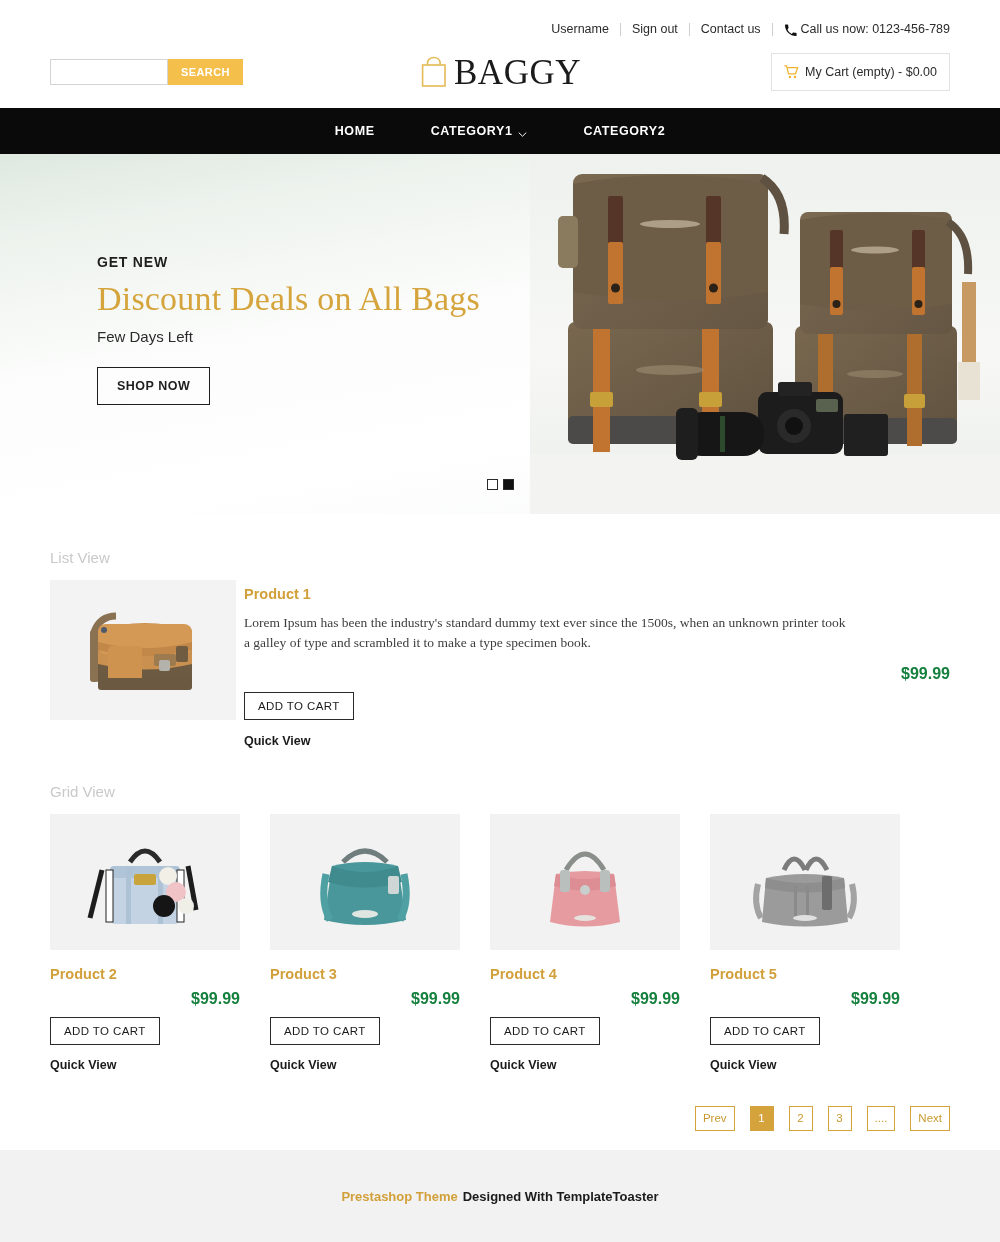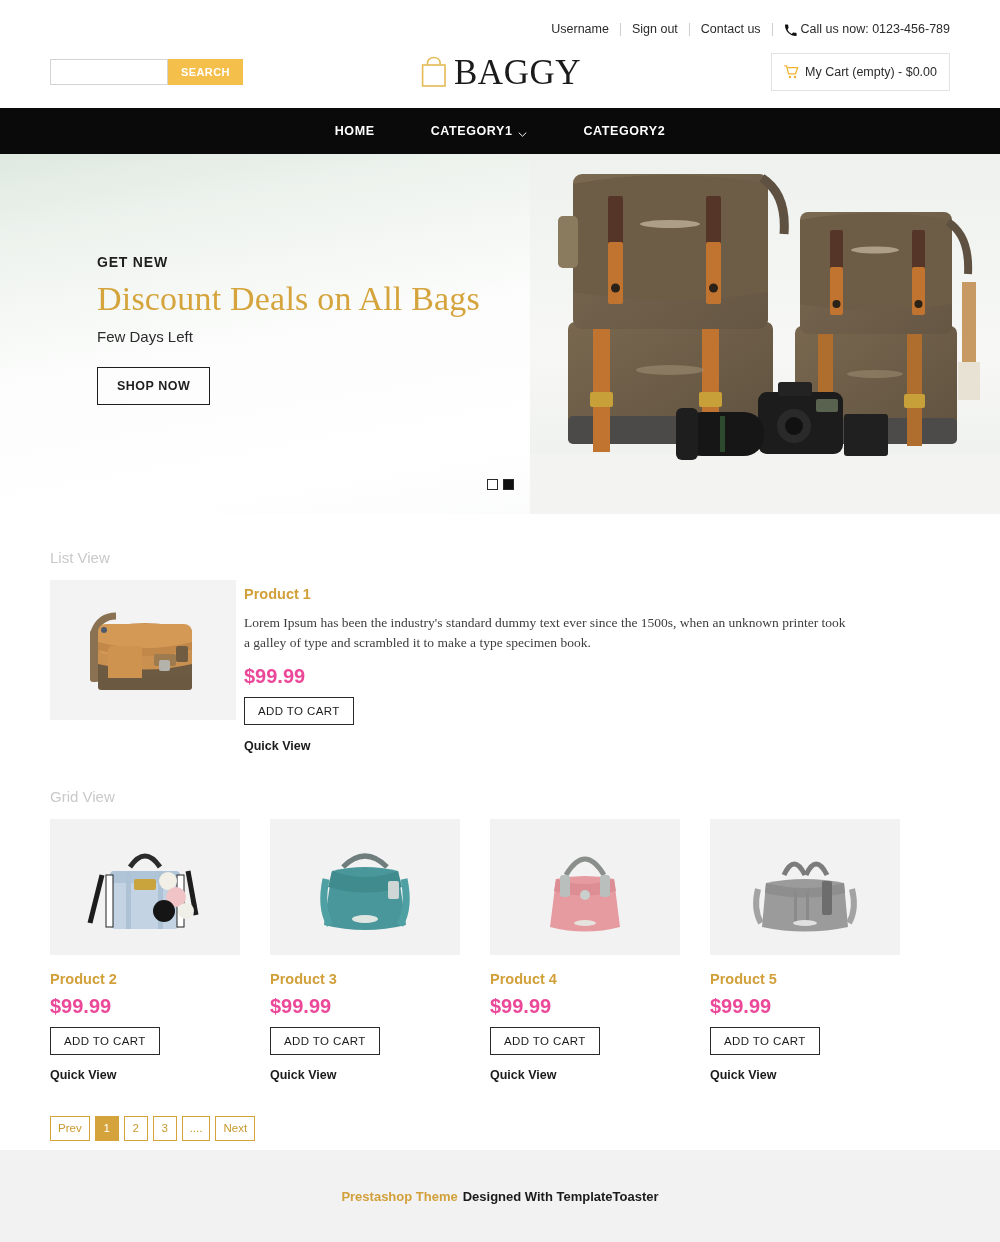"$99.99" .prod-price { color: #ec4899 -> #15803d; font-size: 20px -> 16px; text-align: none -> right }
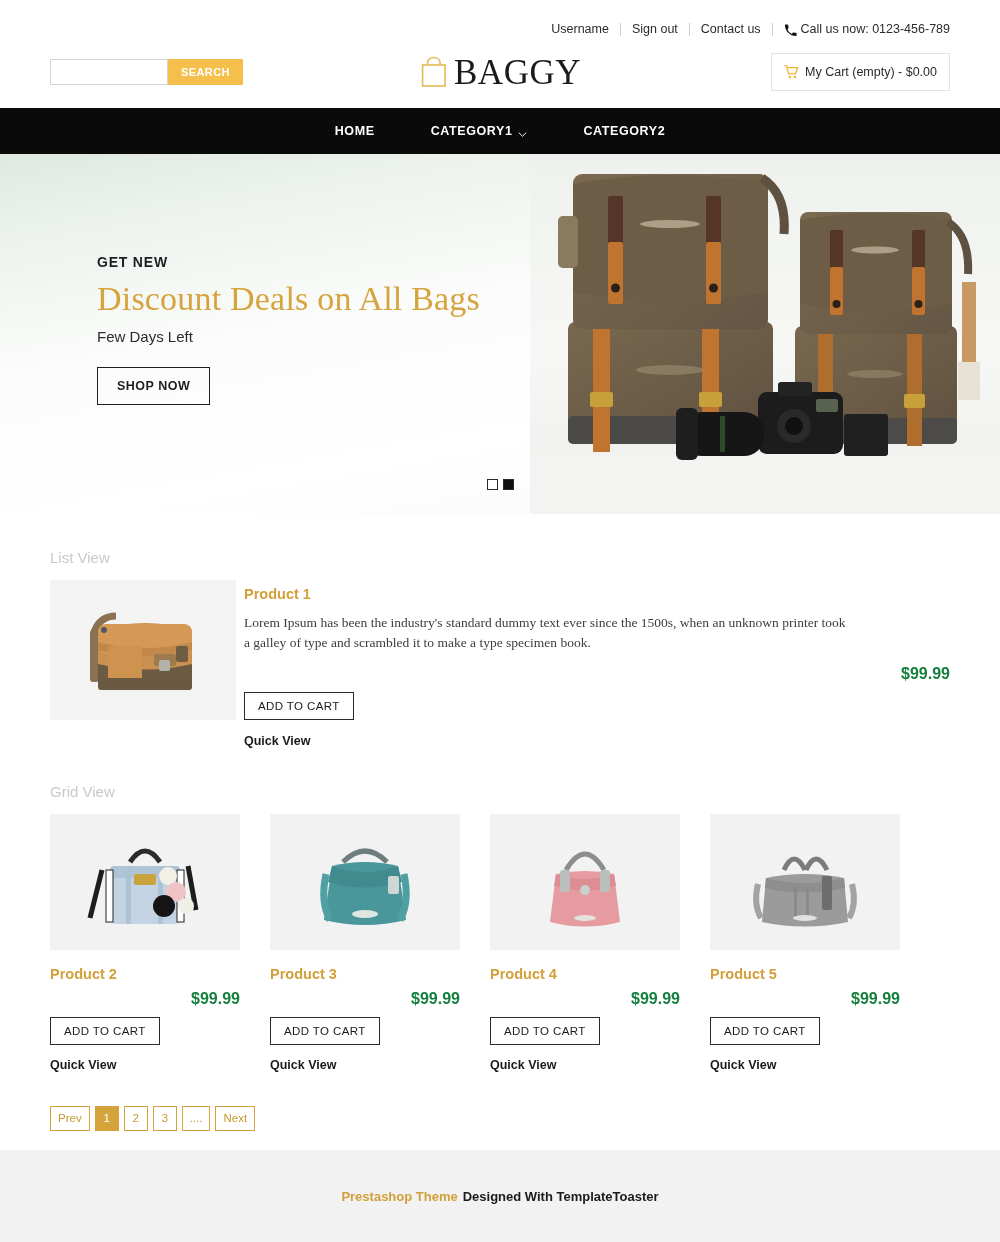"Prev" .pager { gap: 5px -> 15px; justify-content: flex-start -> flex-end }
